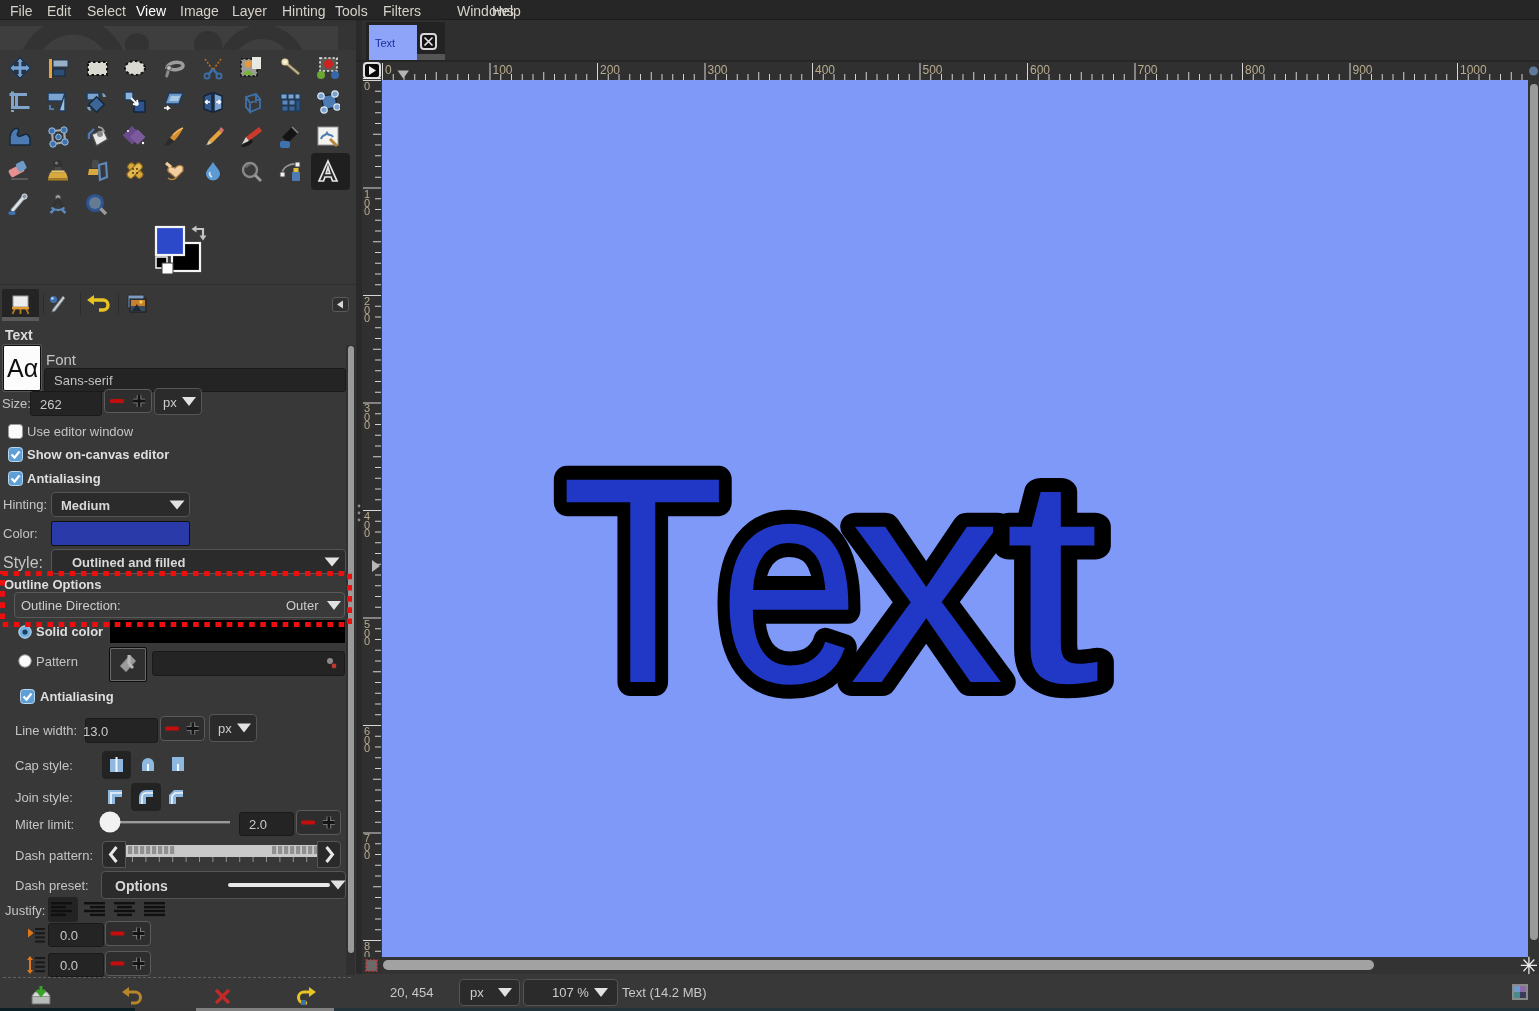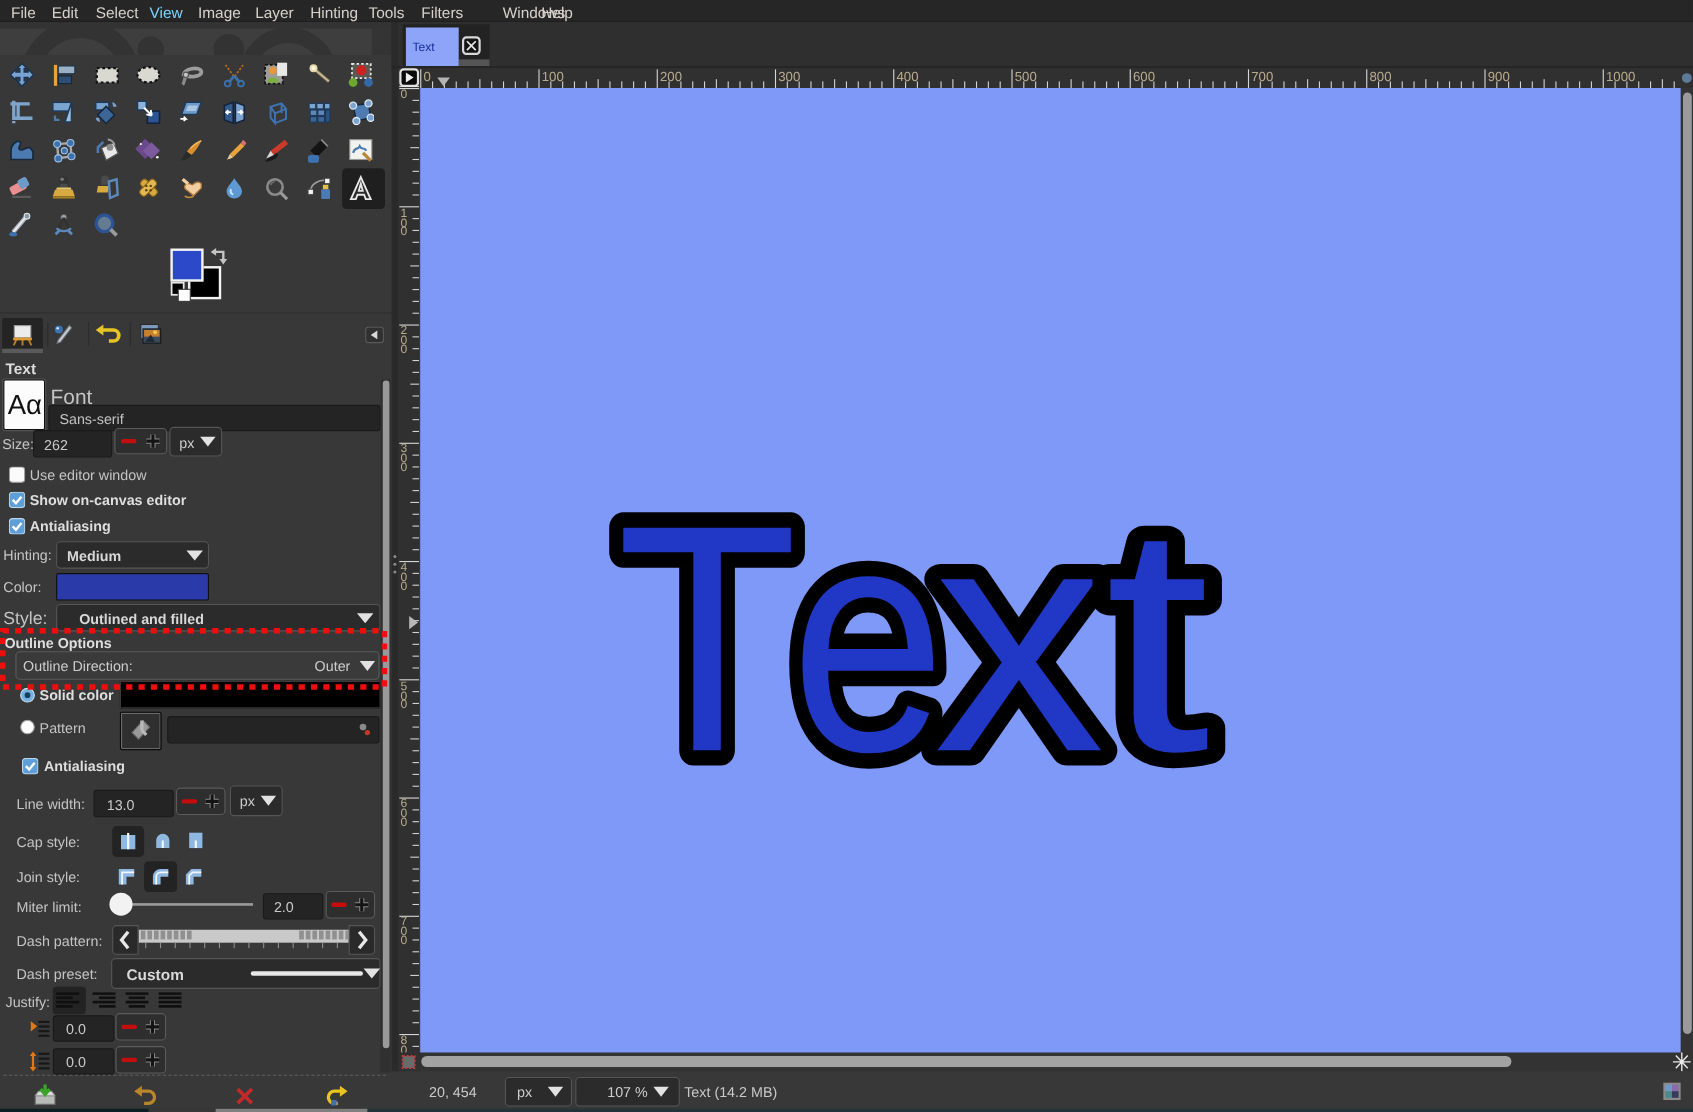"View" div { color: #7dd3fc -> #ffffff }
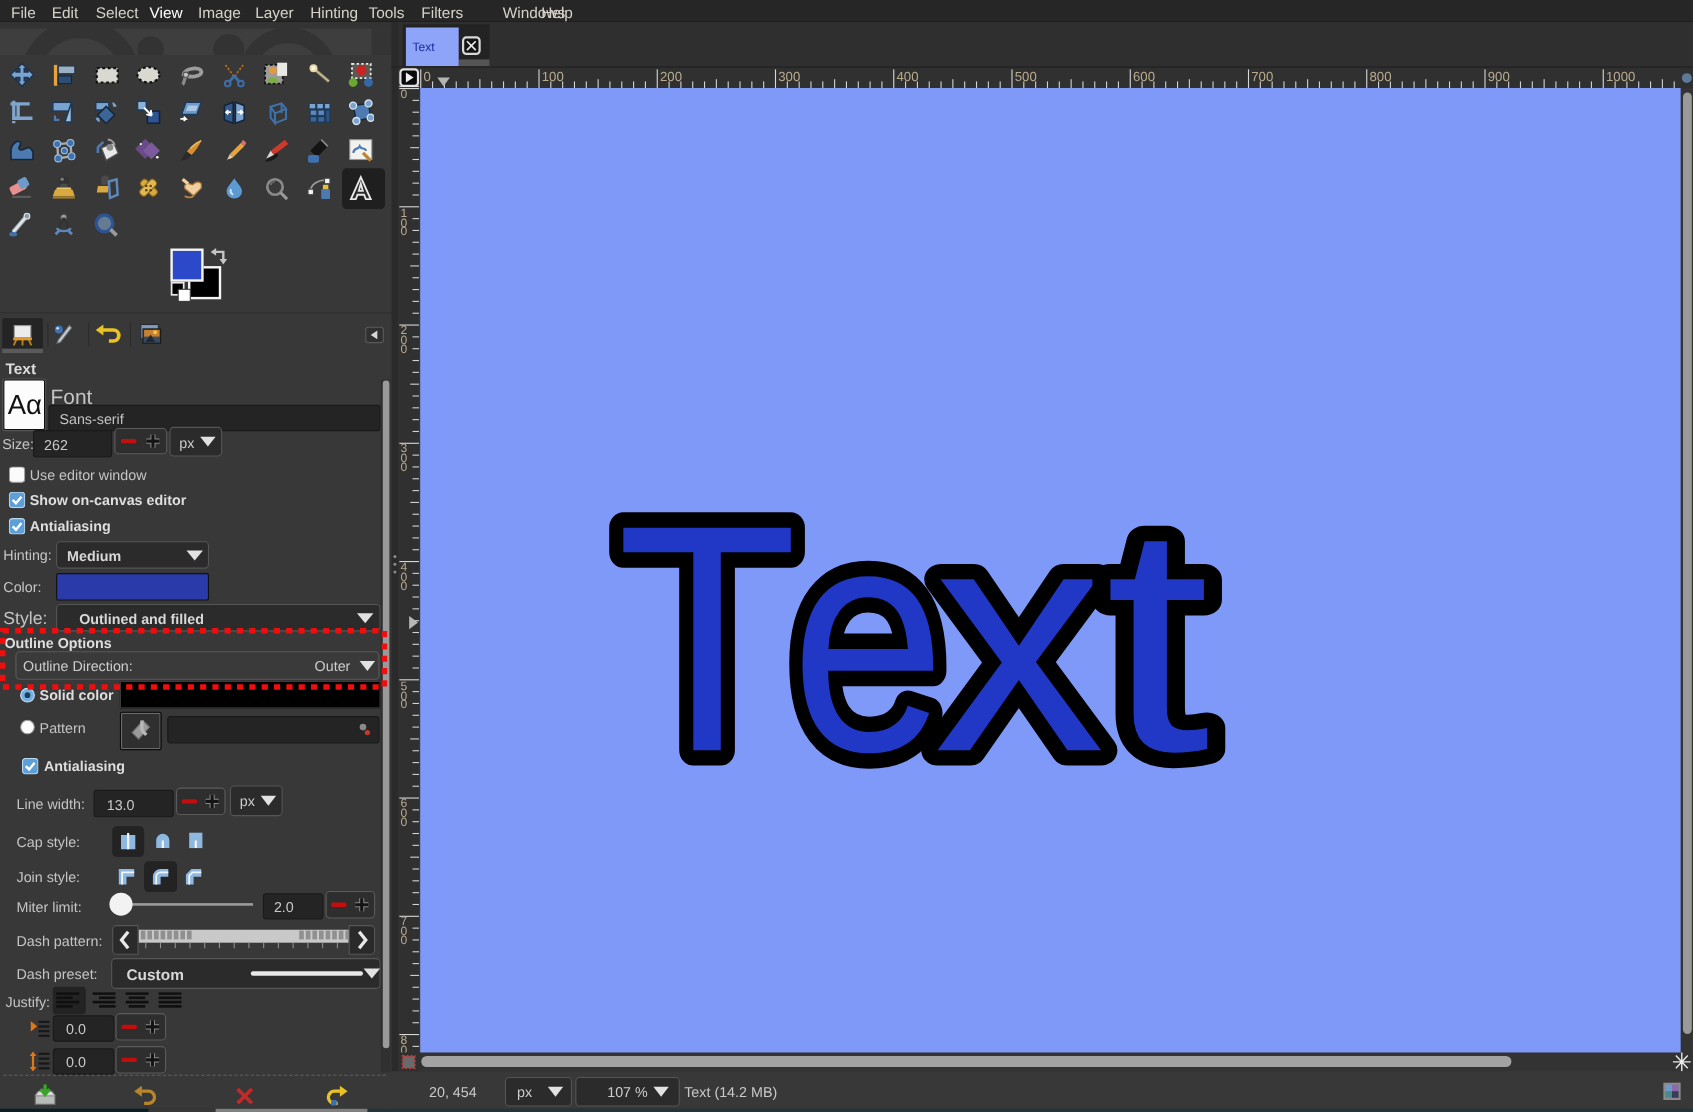"Font" div { font-size: 19px -> 15px }
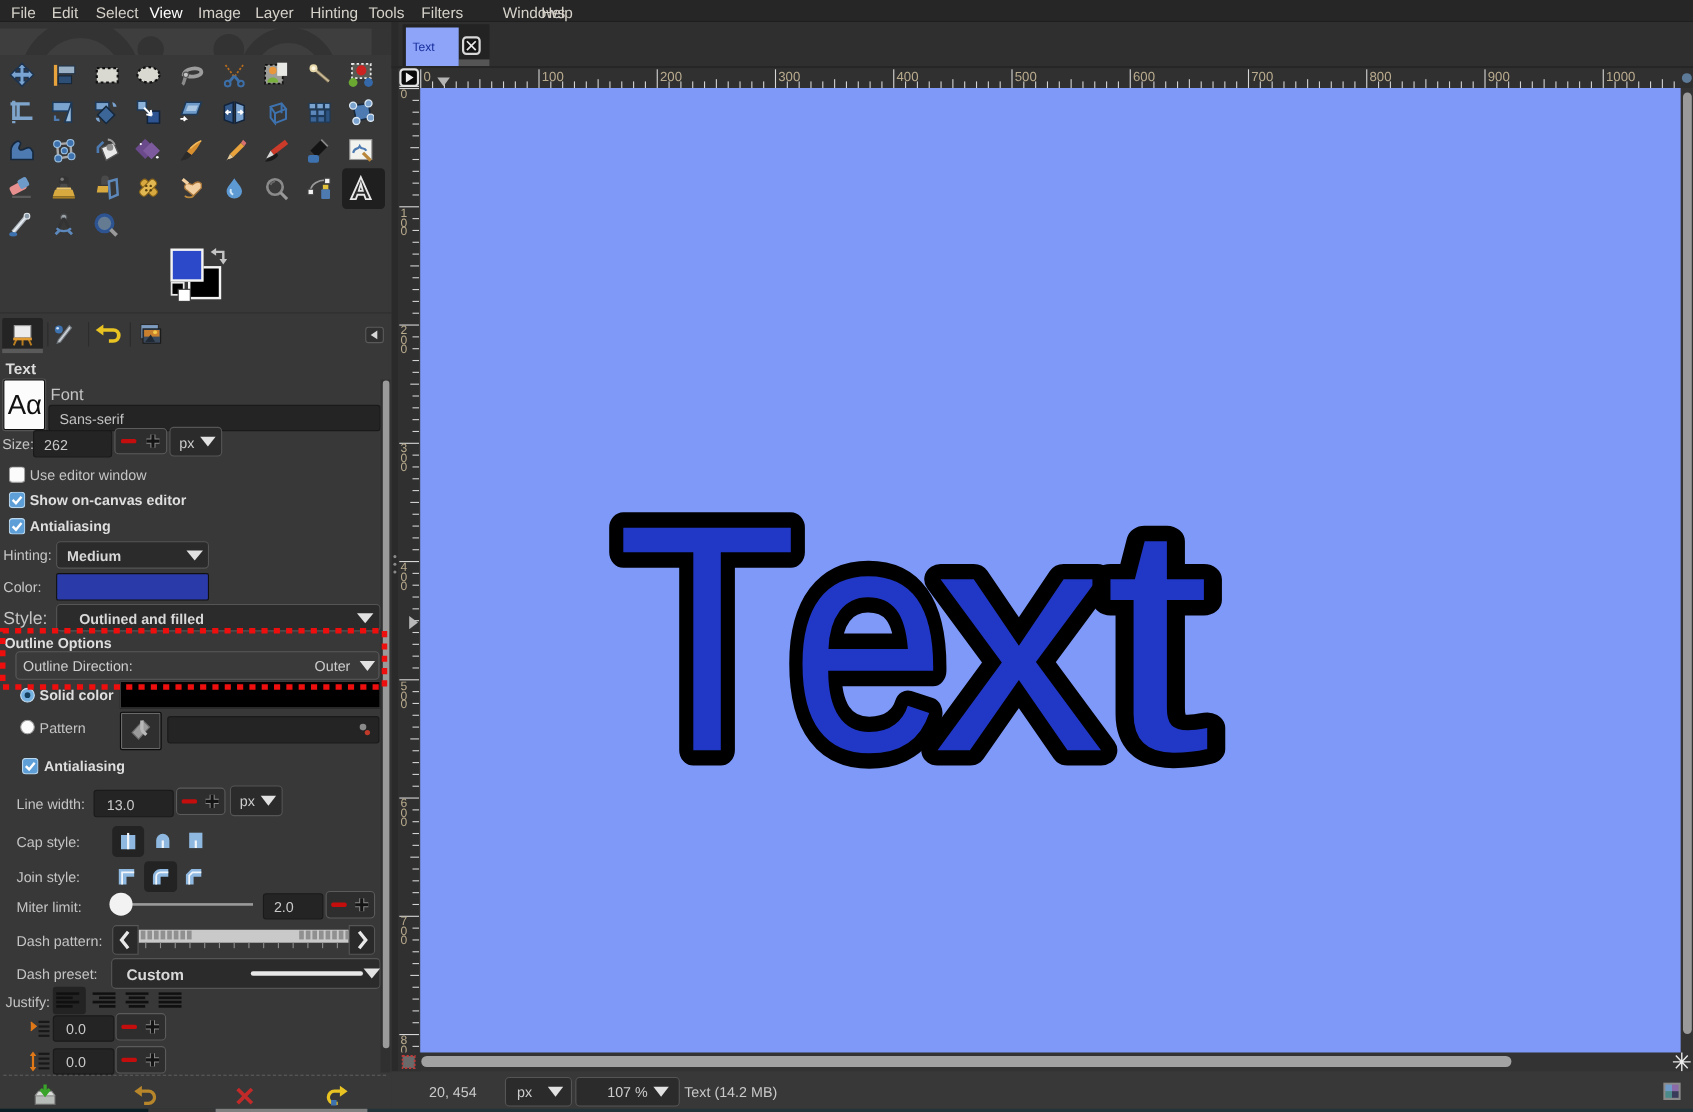"13.0" div { left: 97px -> 83px }
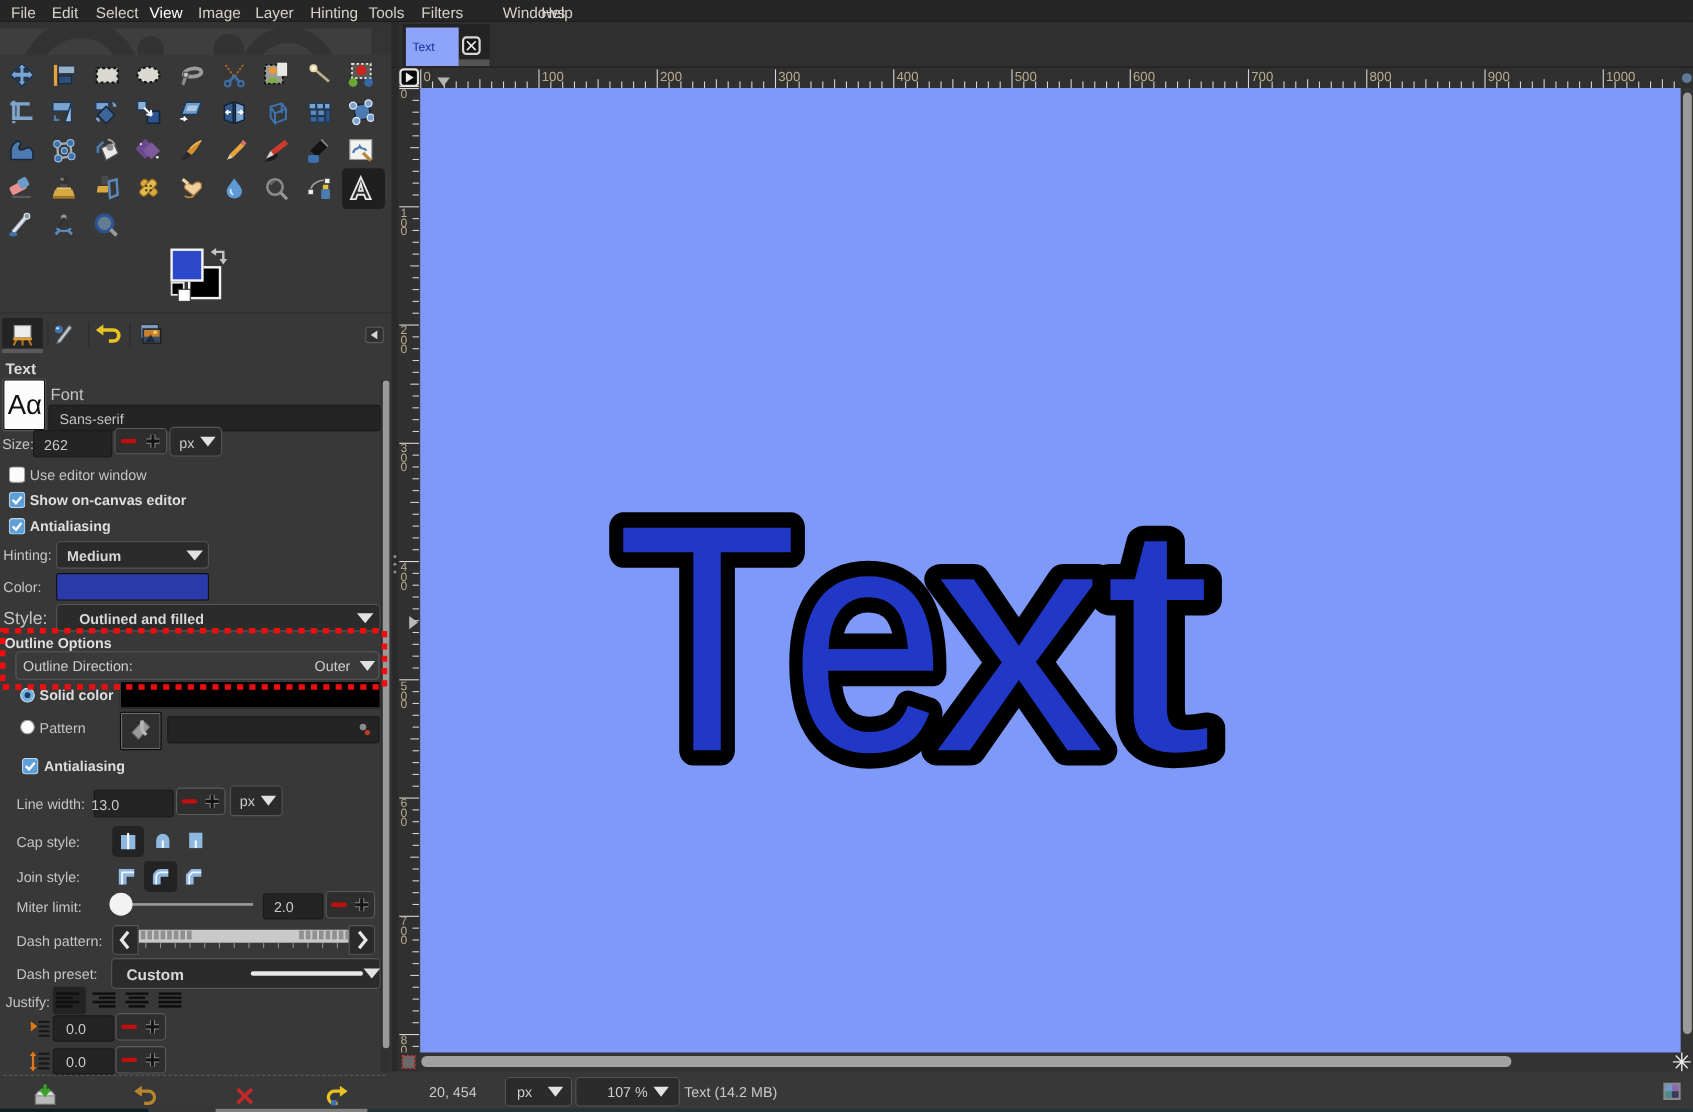"Custom" div { text: Custom -> Options }
